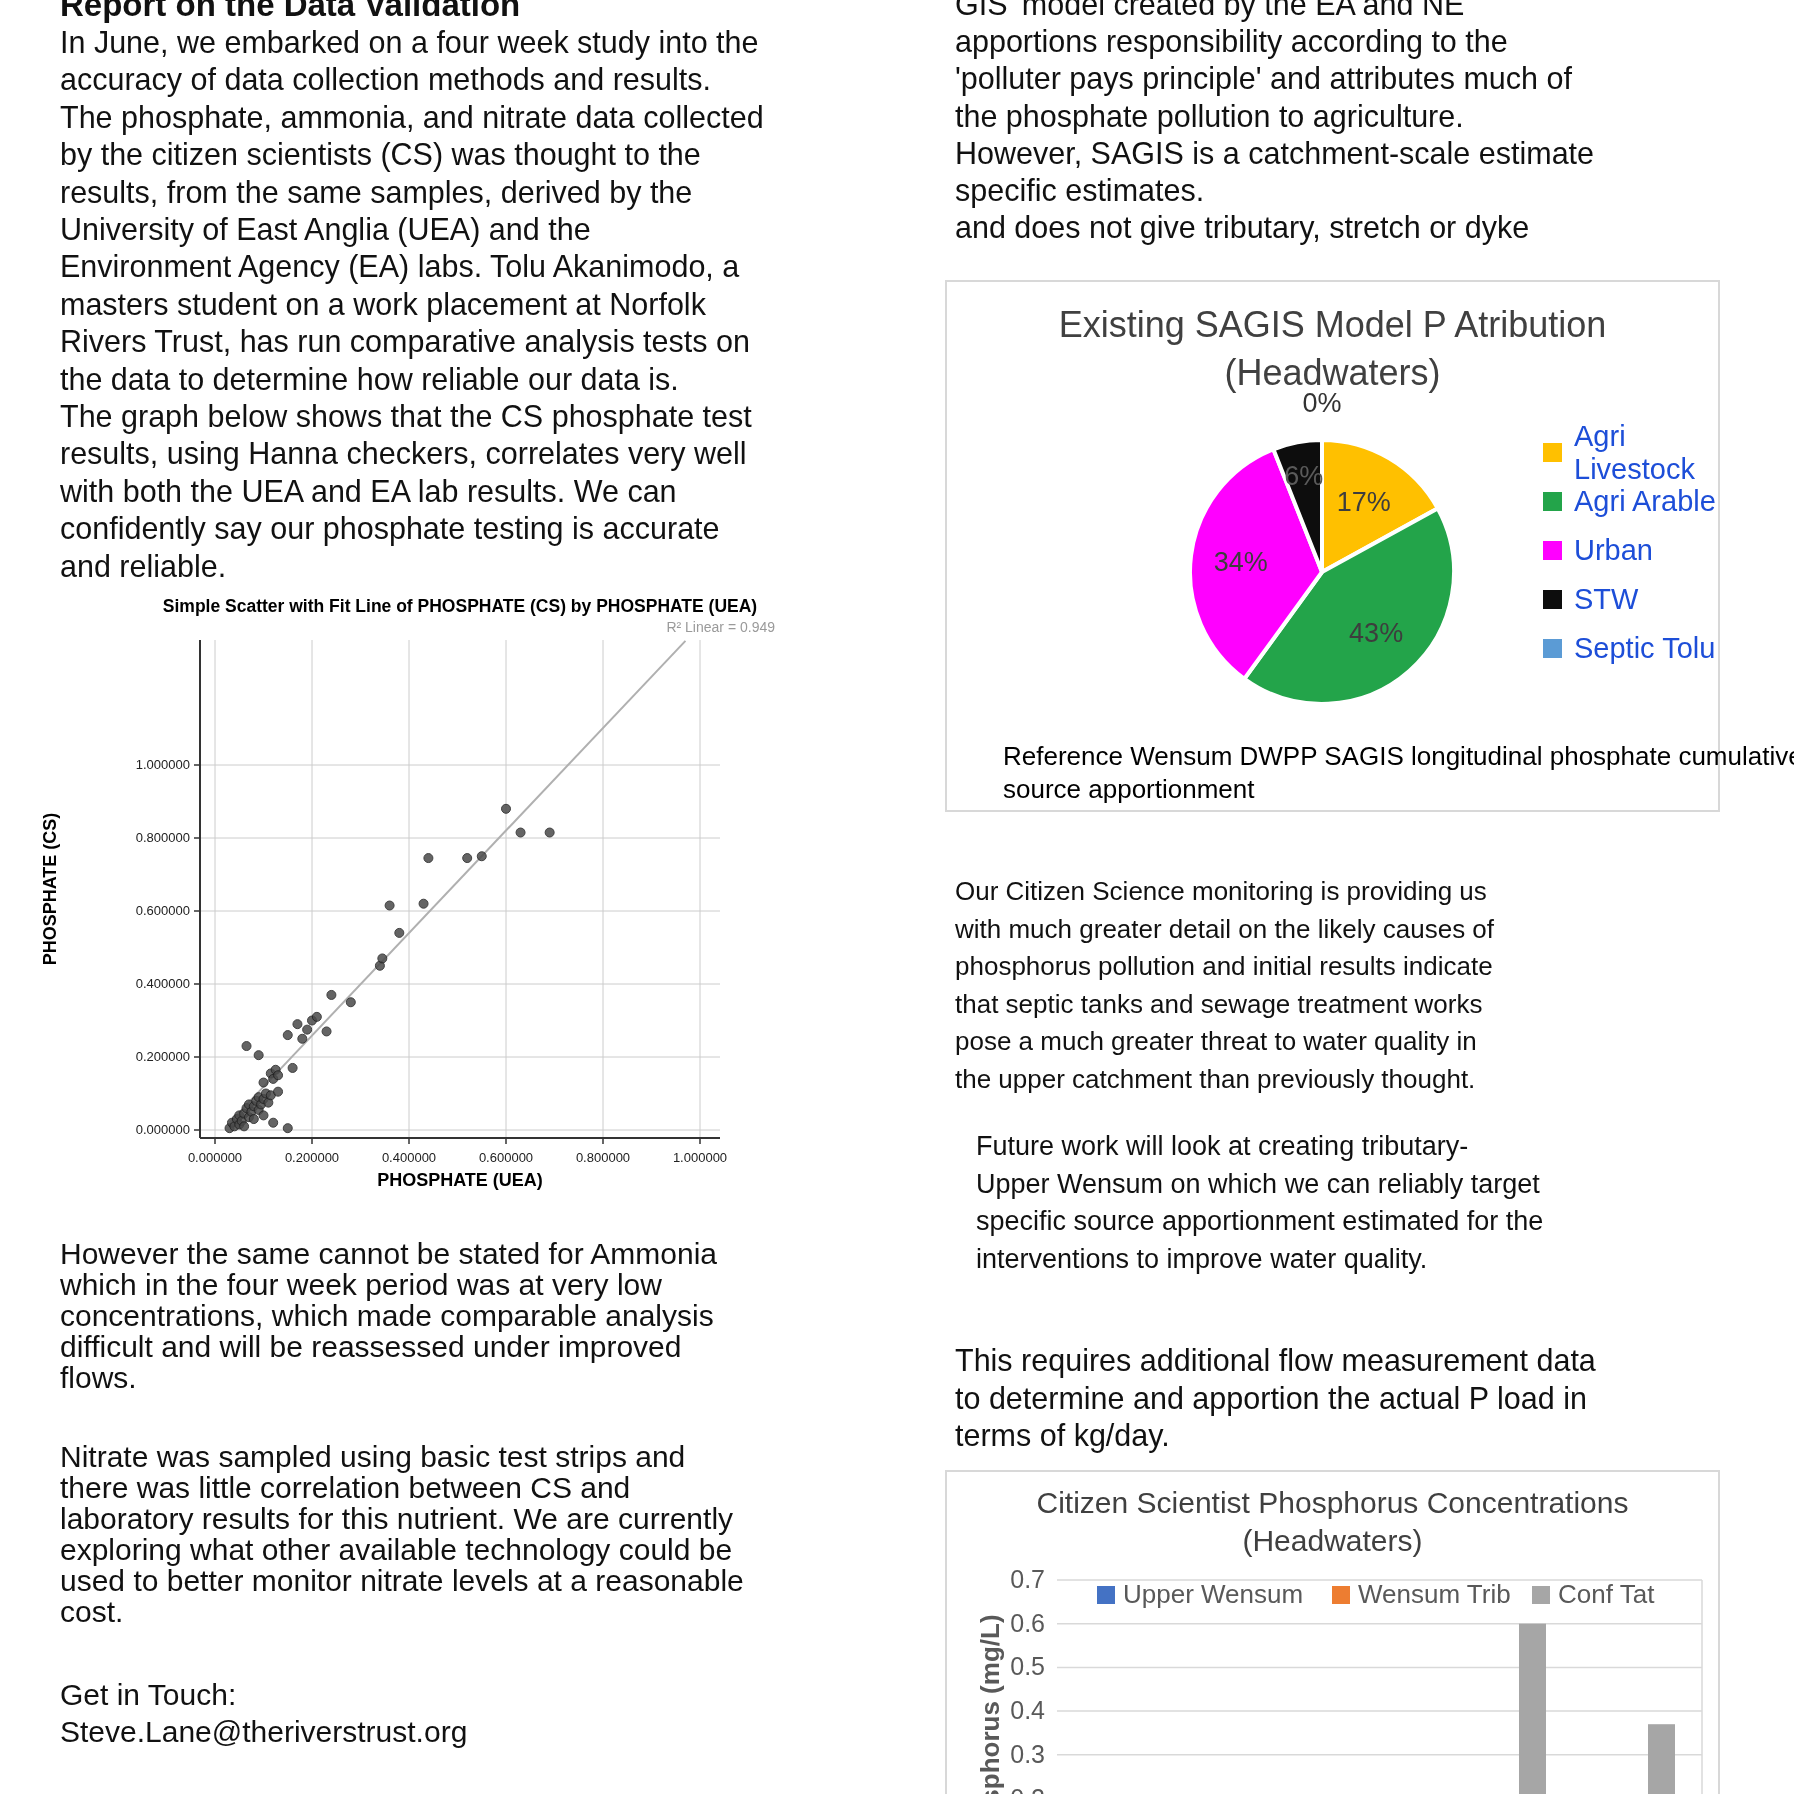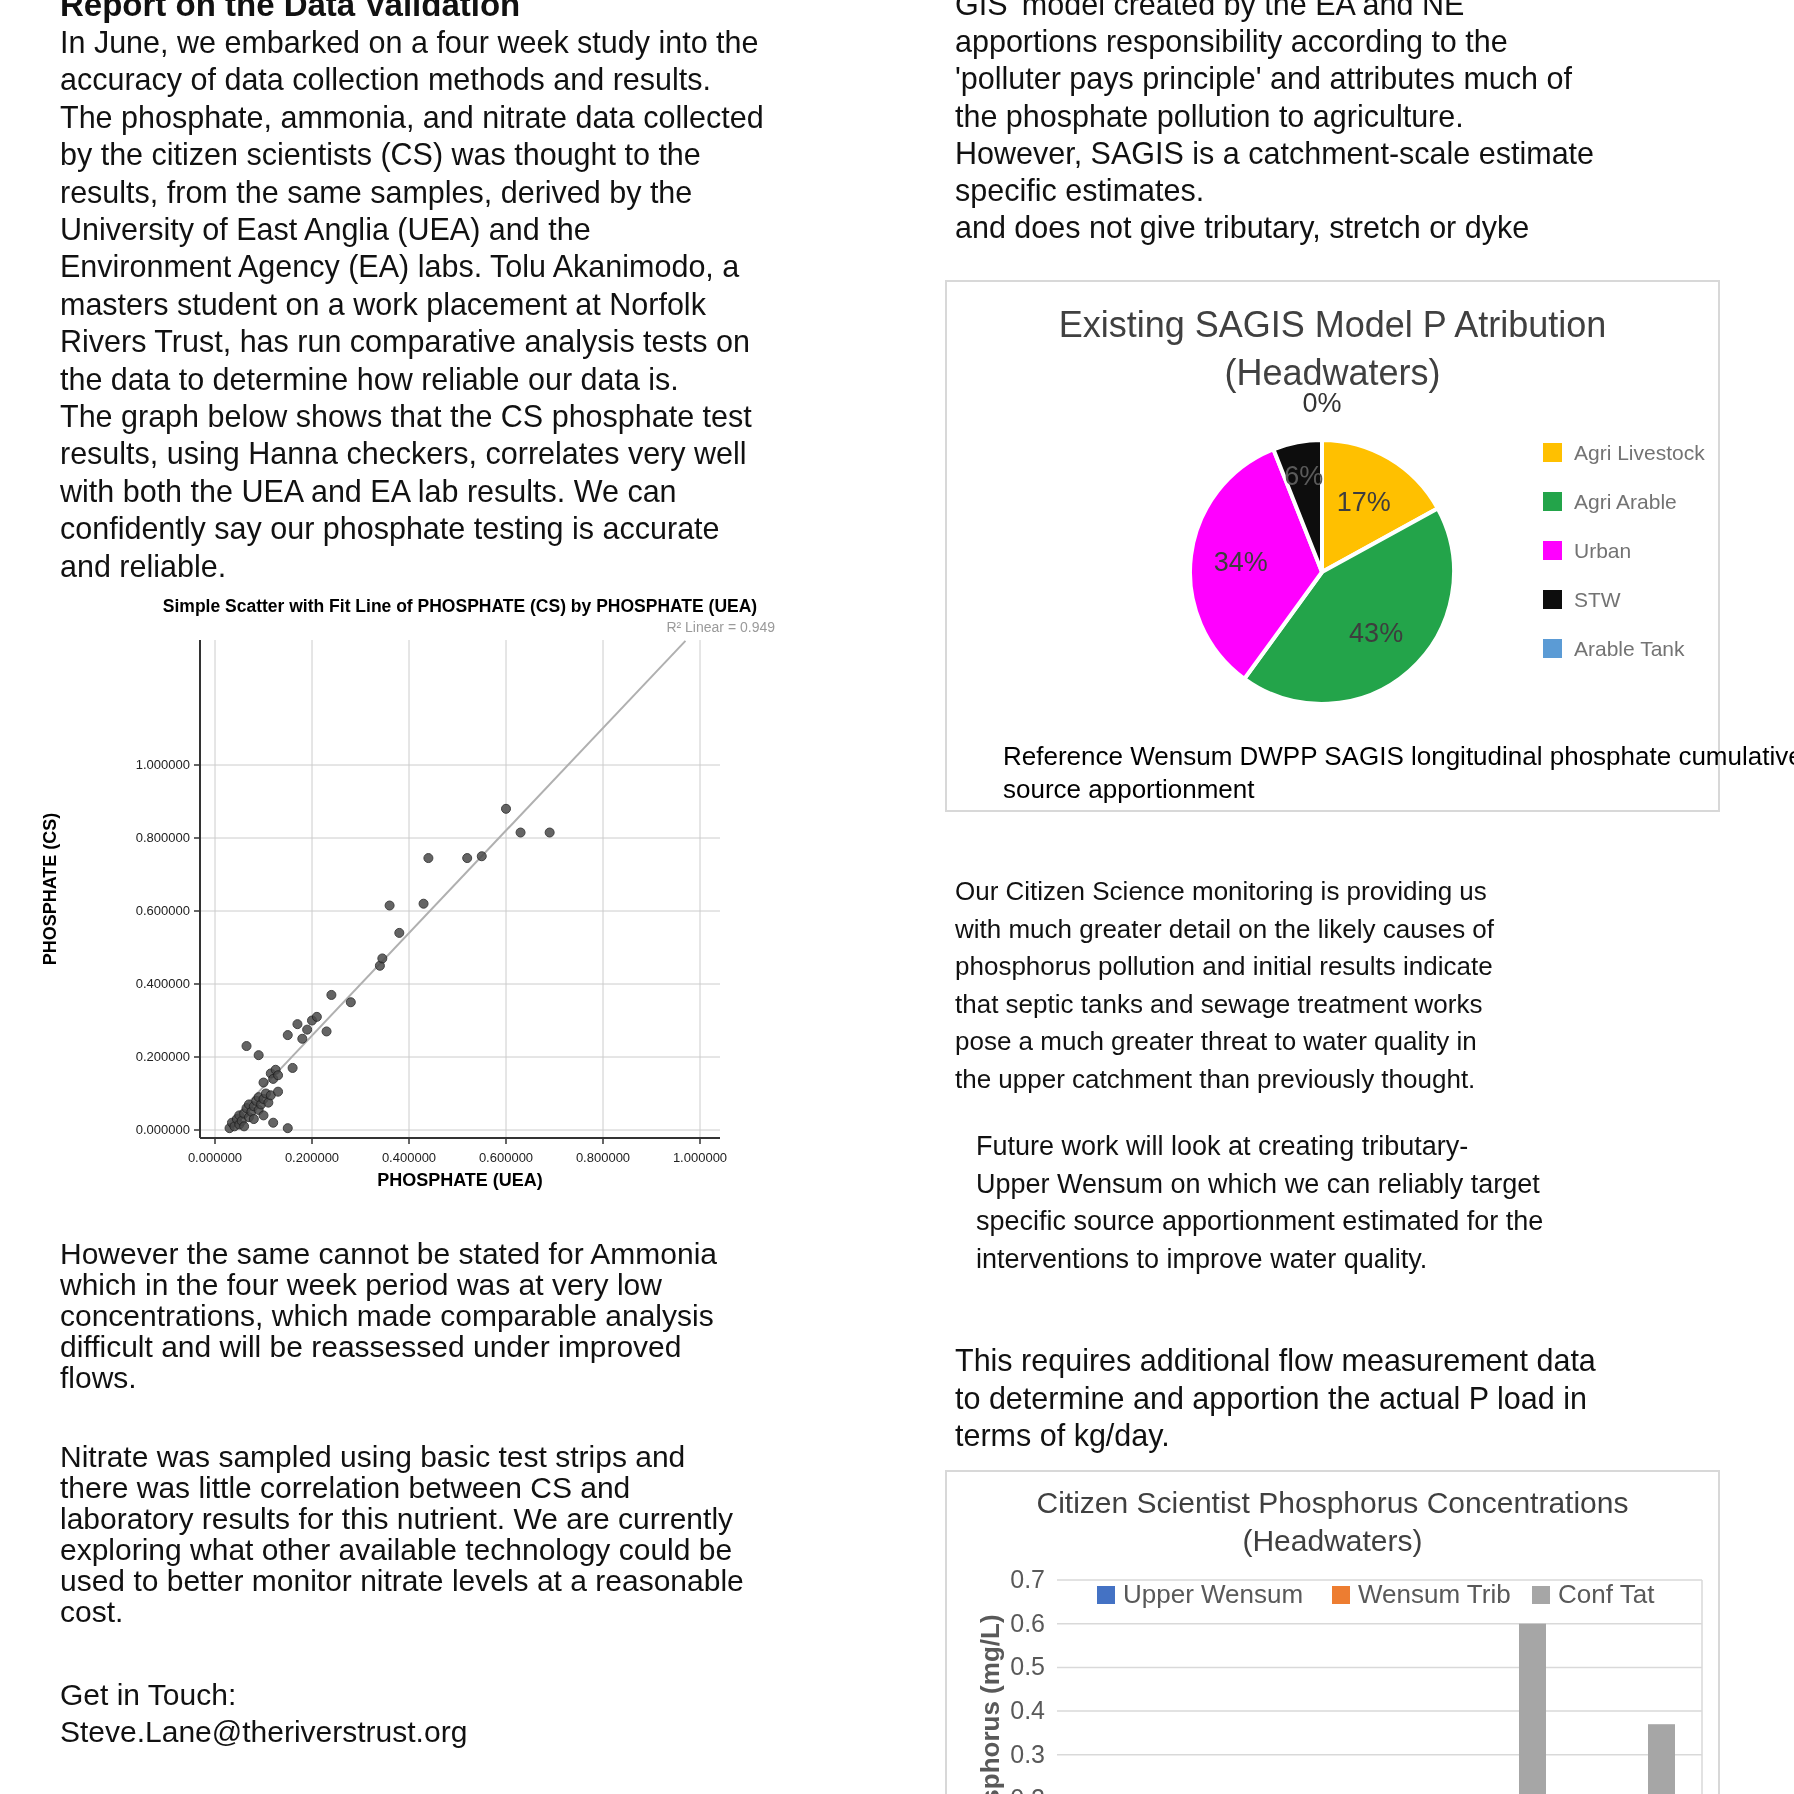"Agri Livestock" .legend-label { color: #737373 -> #1d4ed8; font-size: 21px -> 29px }
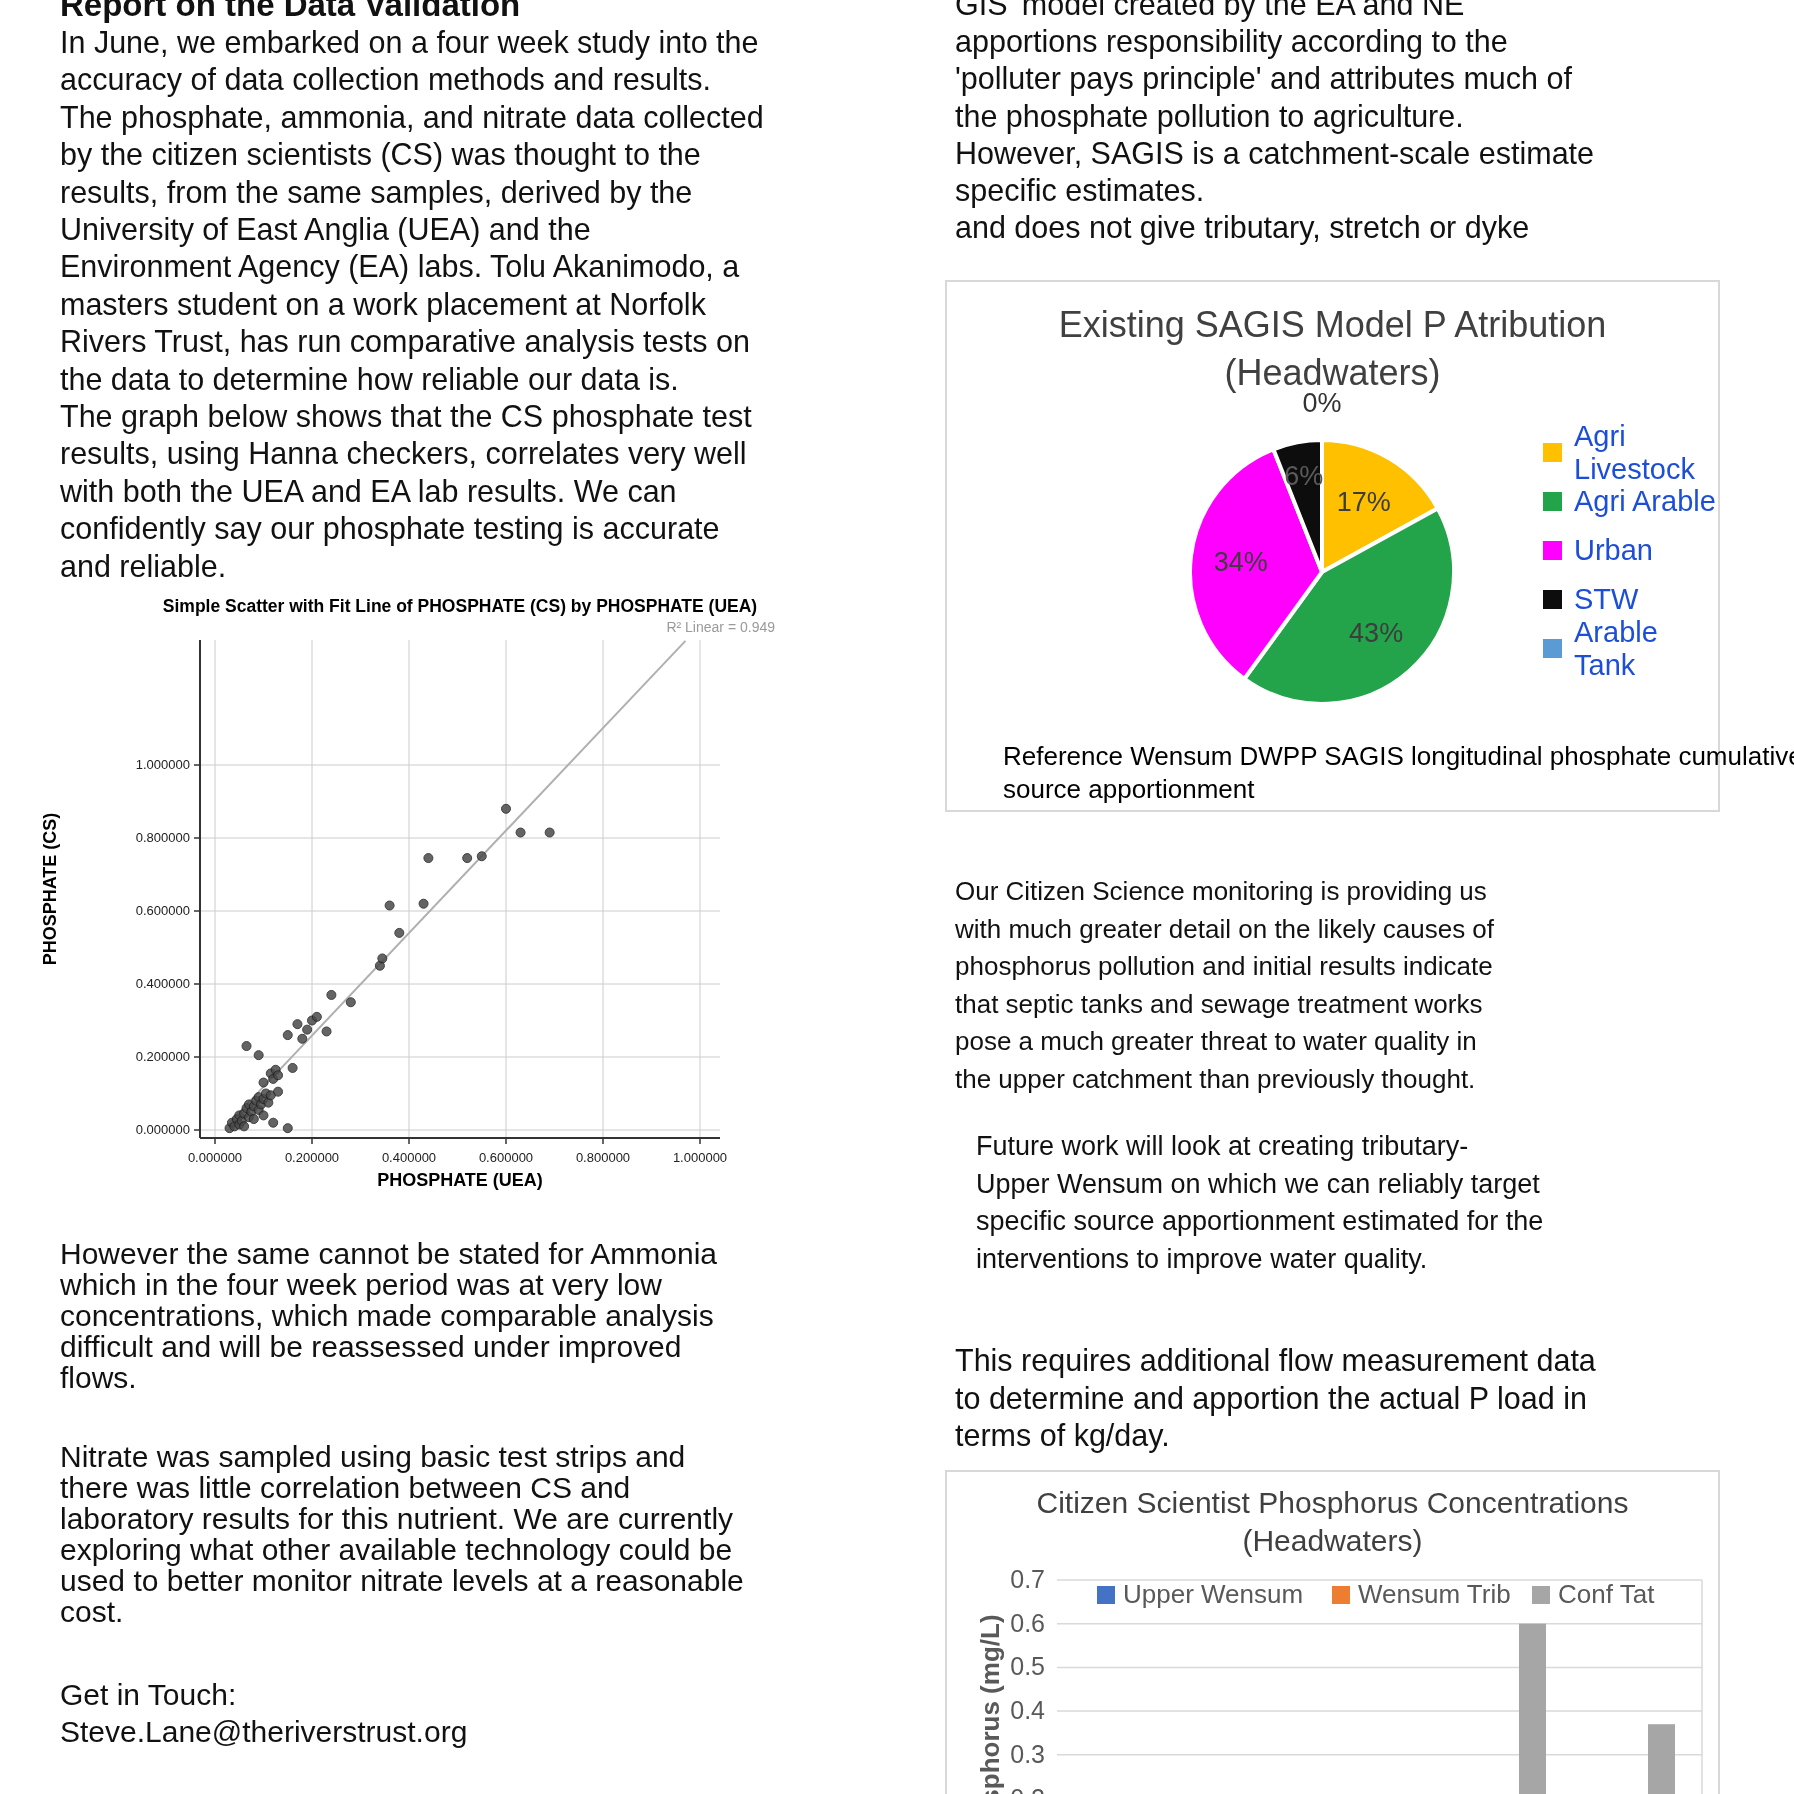"Arable Tank" span.legend-label { text: Arable Tank -> Septic Tolu }
